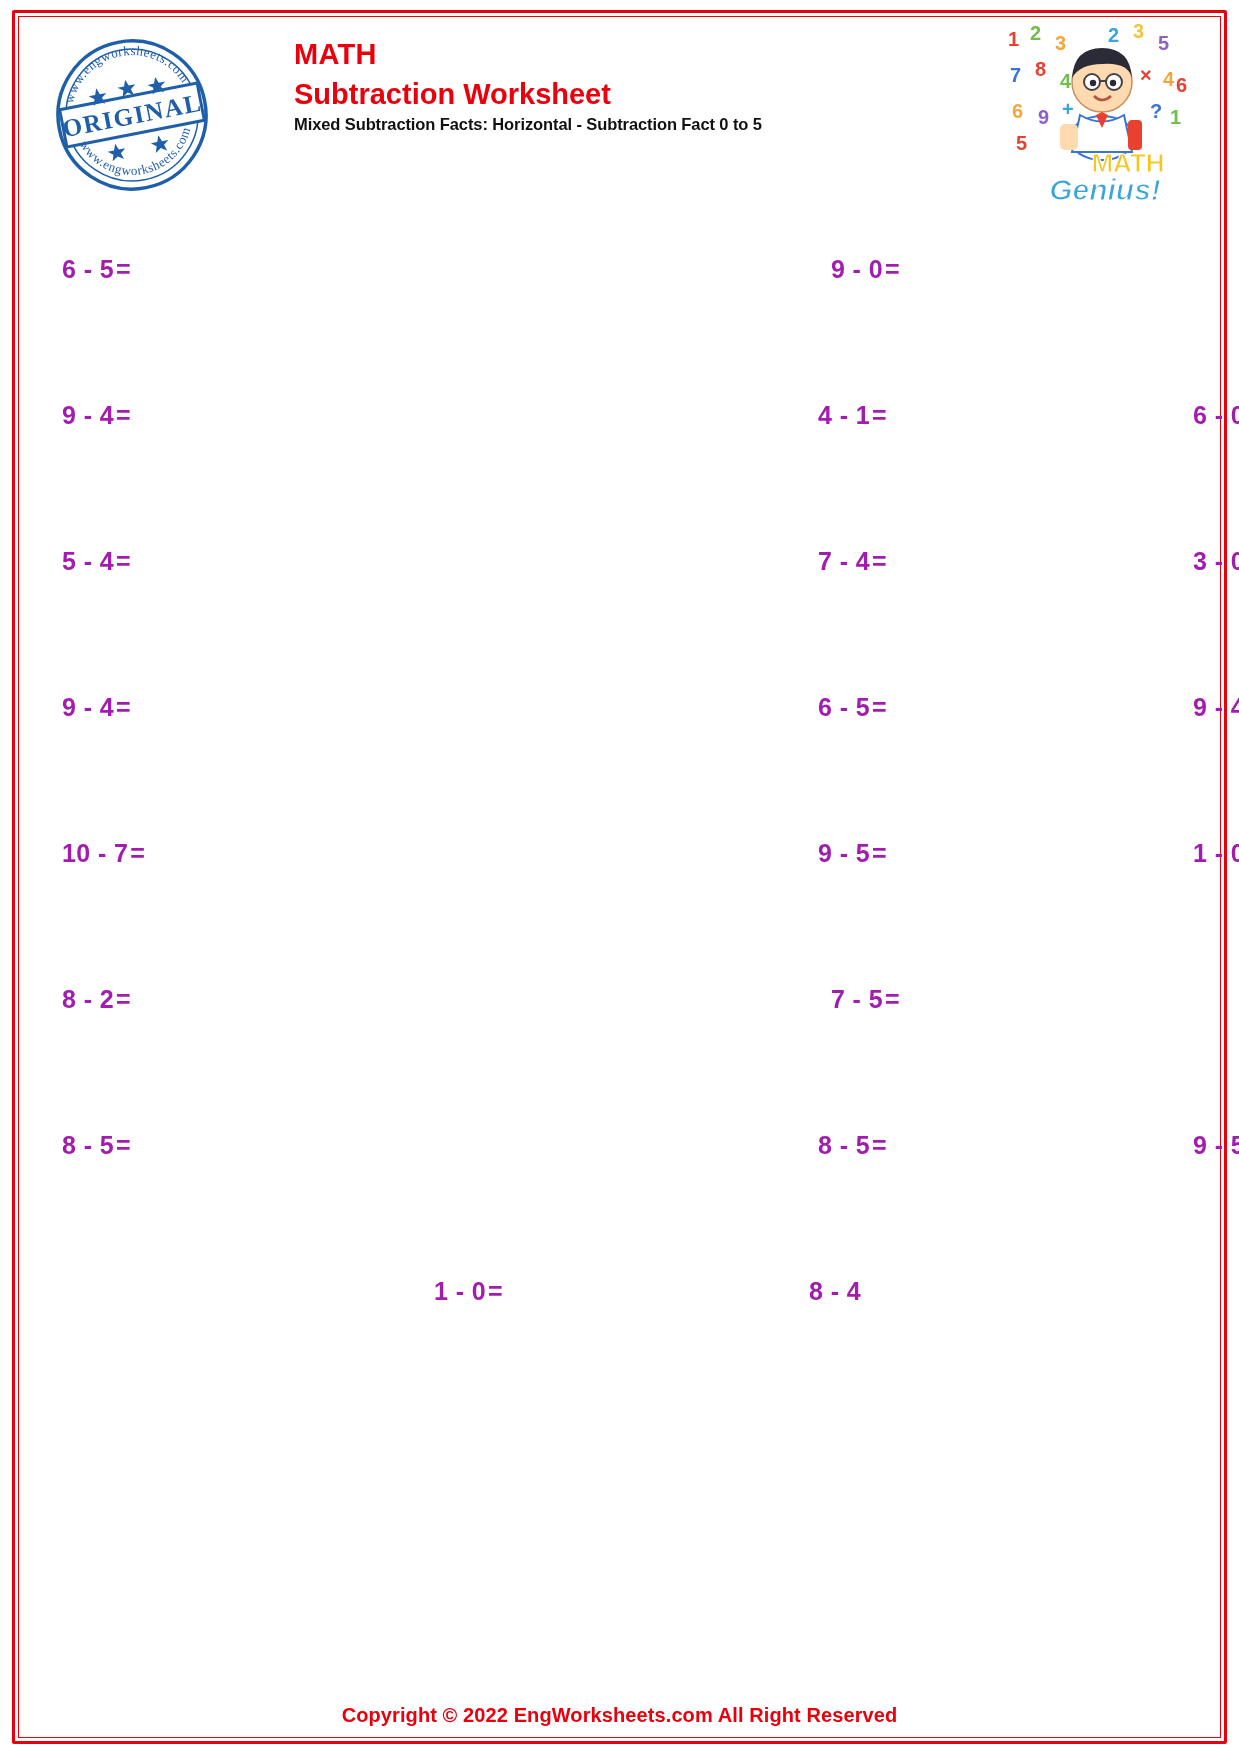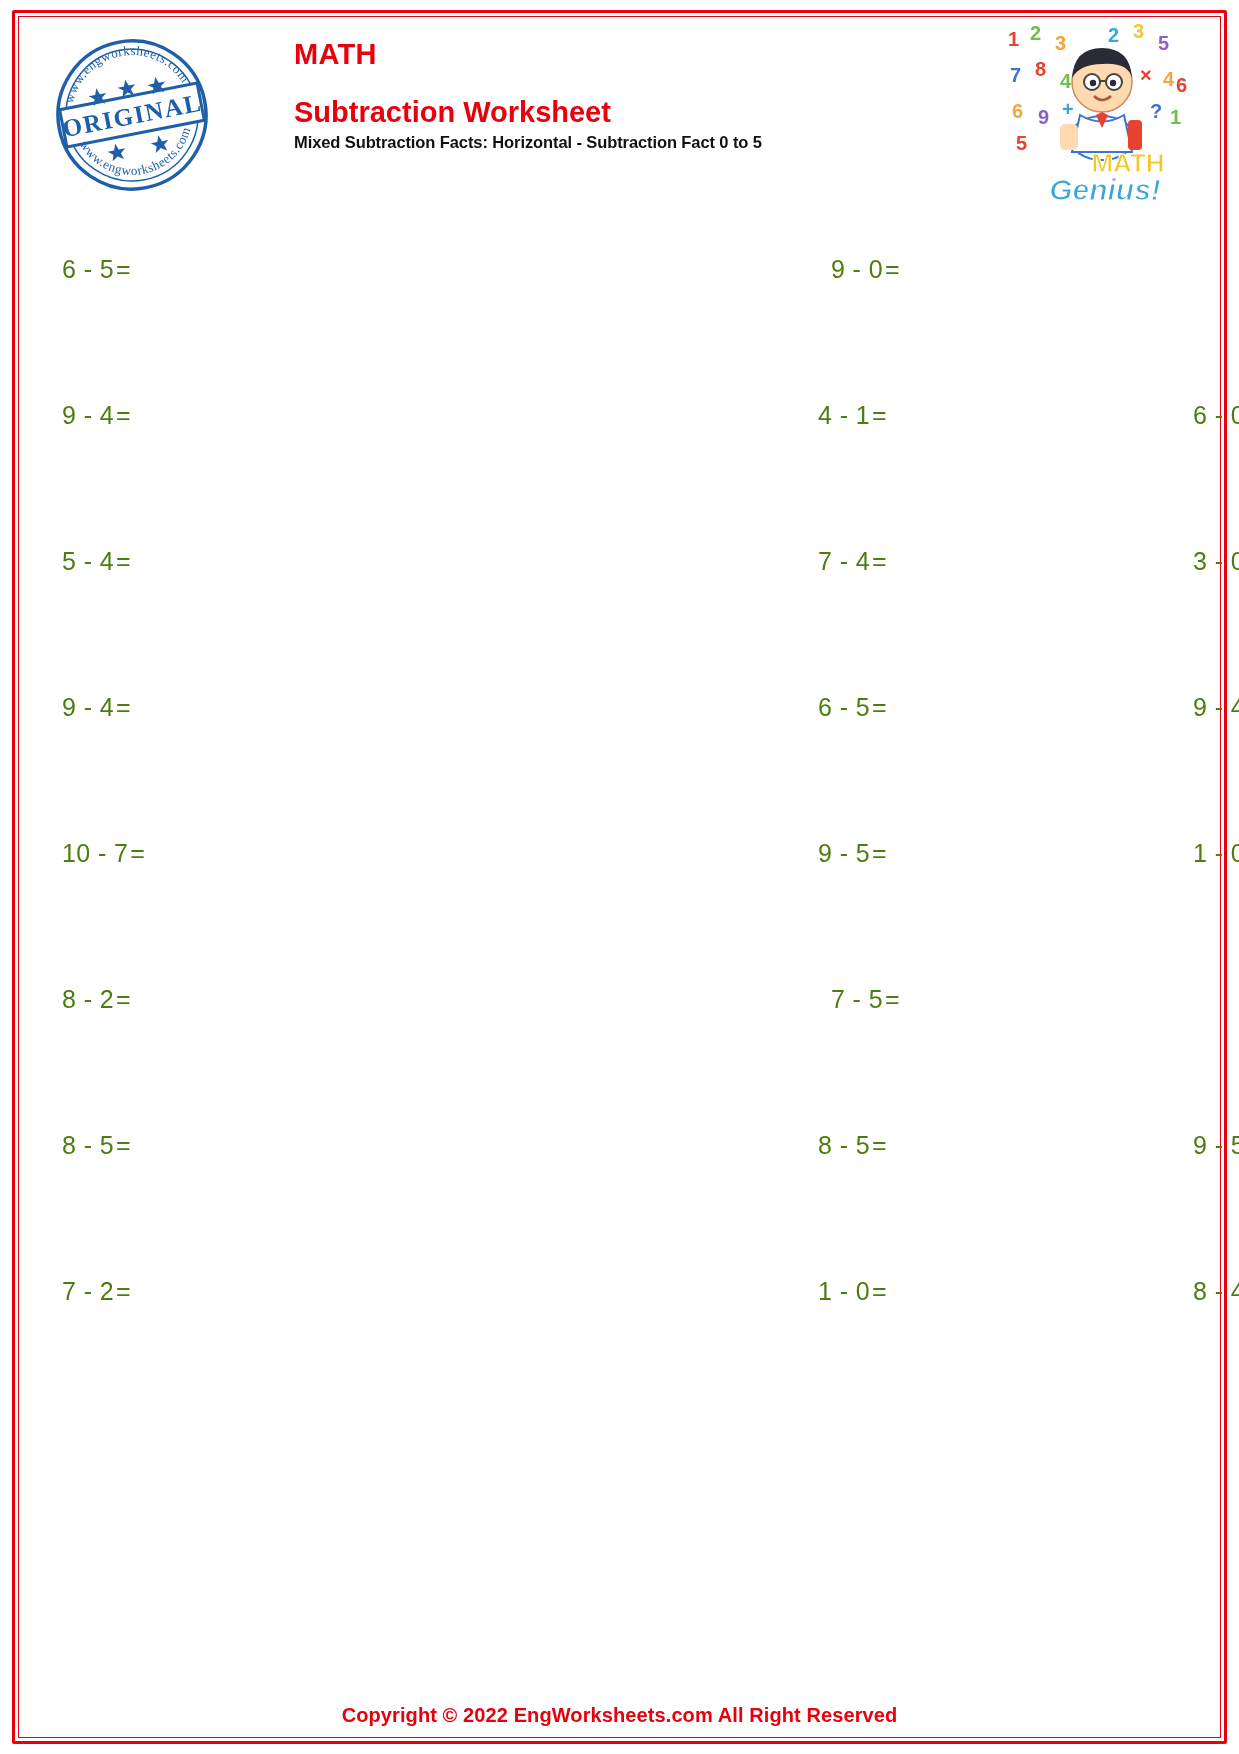"Subtraction Worksheet" .title-sub { margin-top: 24px -> 6px }
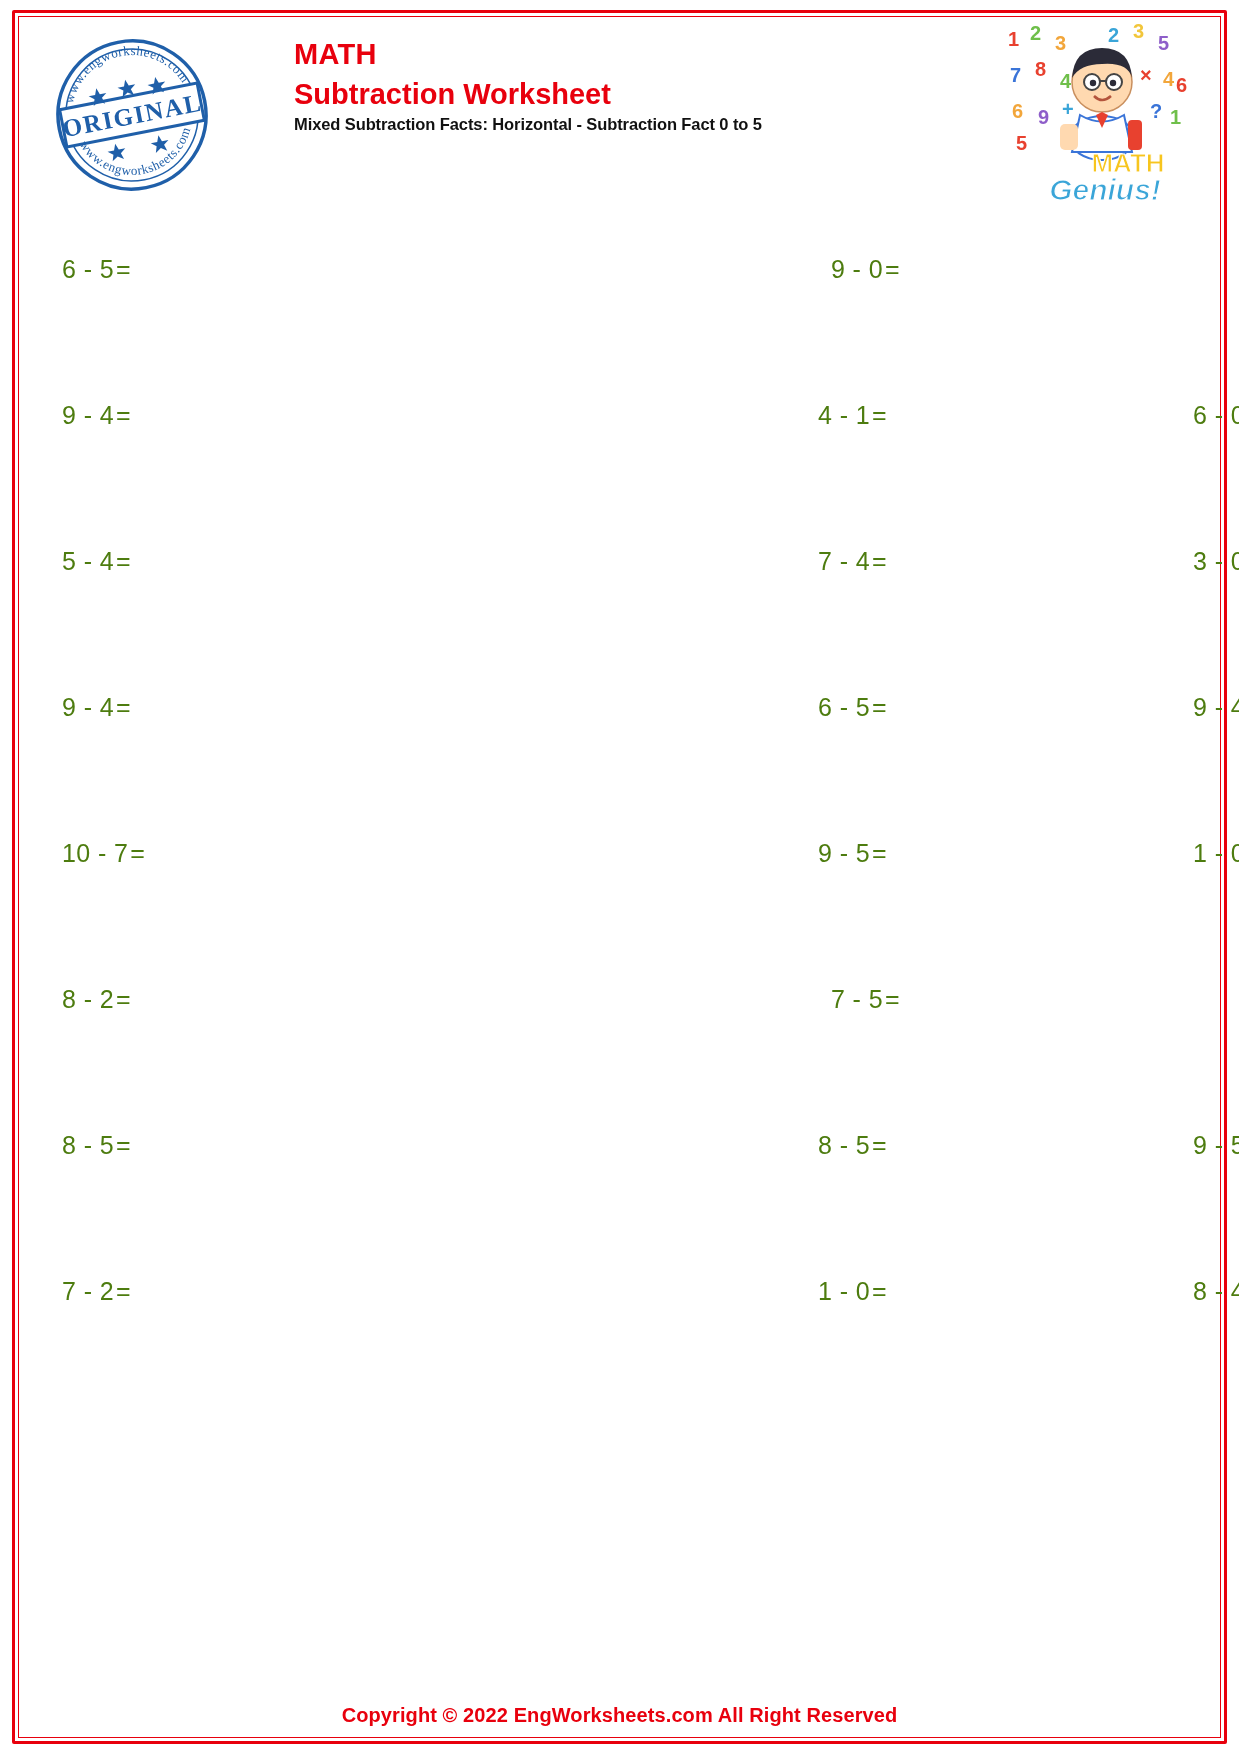"6 - 5=" .cell { color: #4d7c0f -> #a21caf; font-weight: normal -> bold }
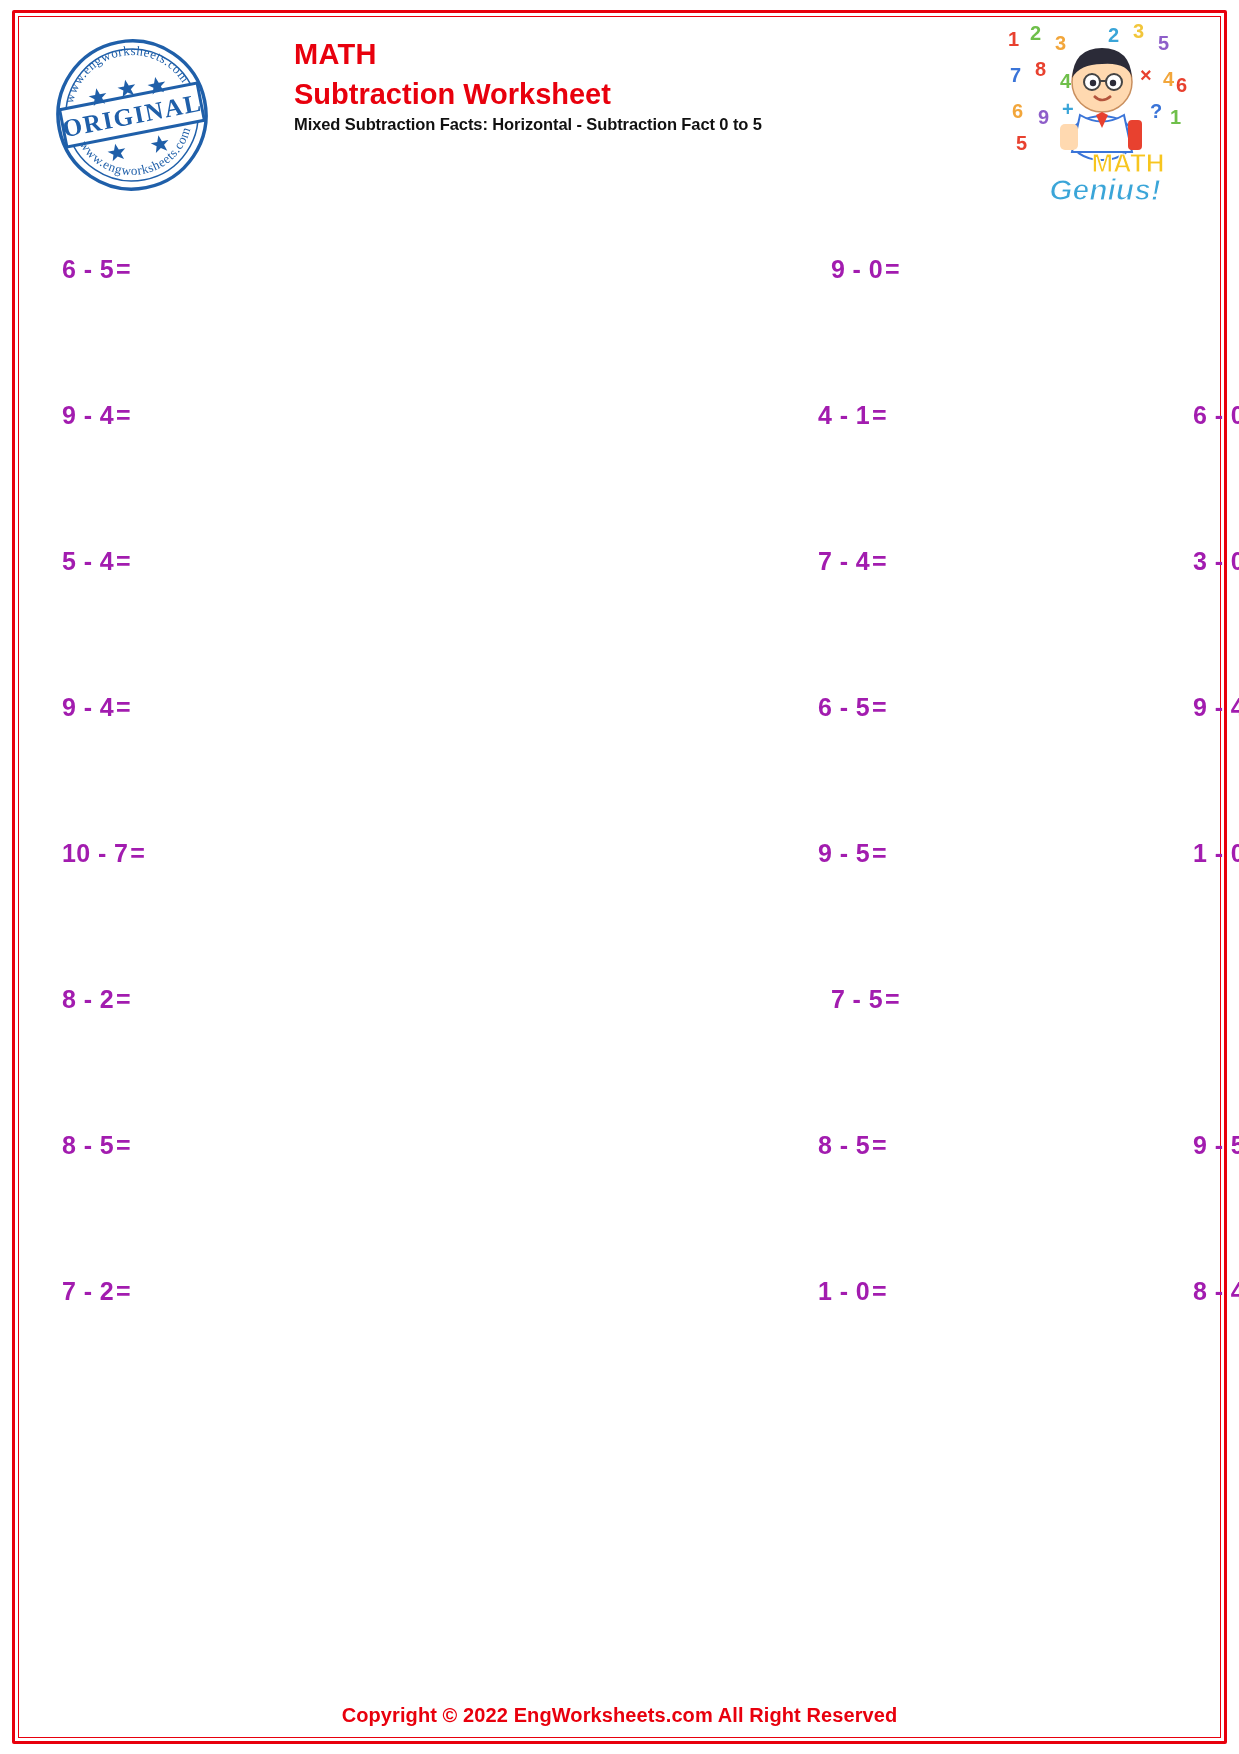"7 - 2=" div.cell { html: <div><span>7 - 2</span><span>=</span></div> -> none }
